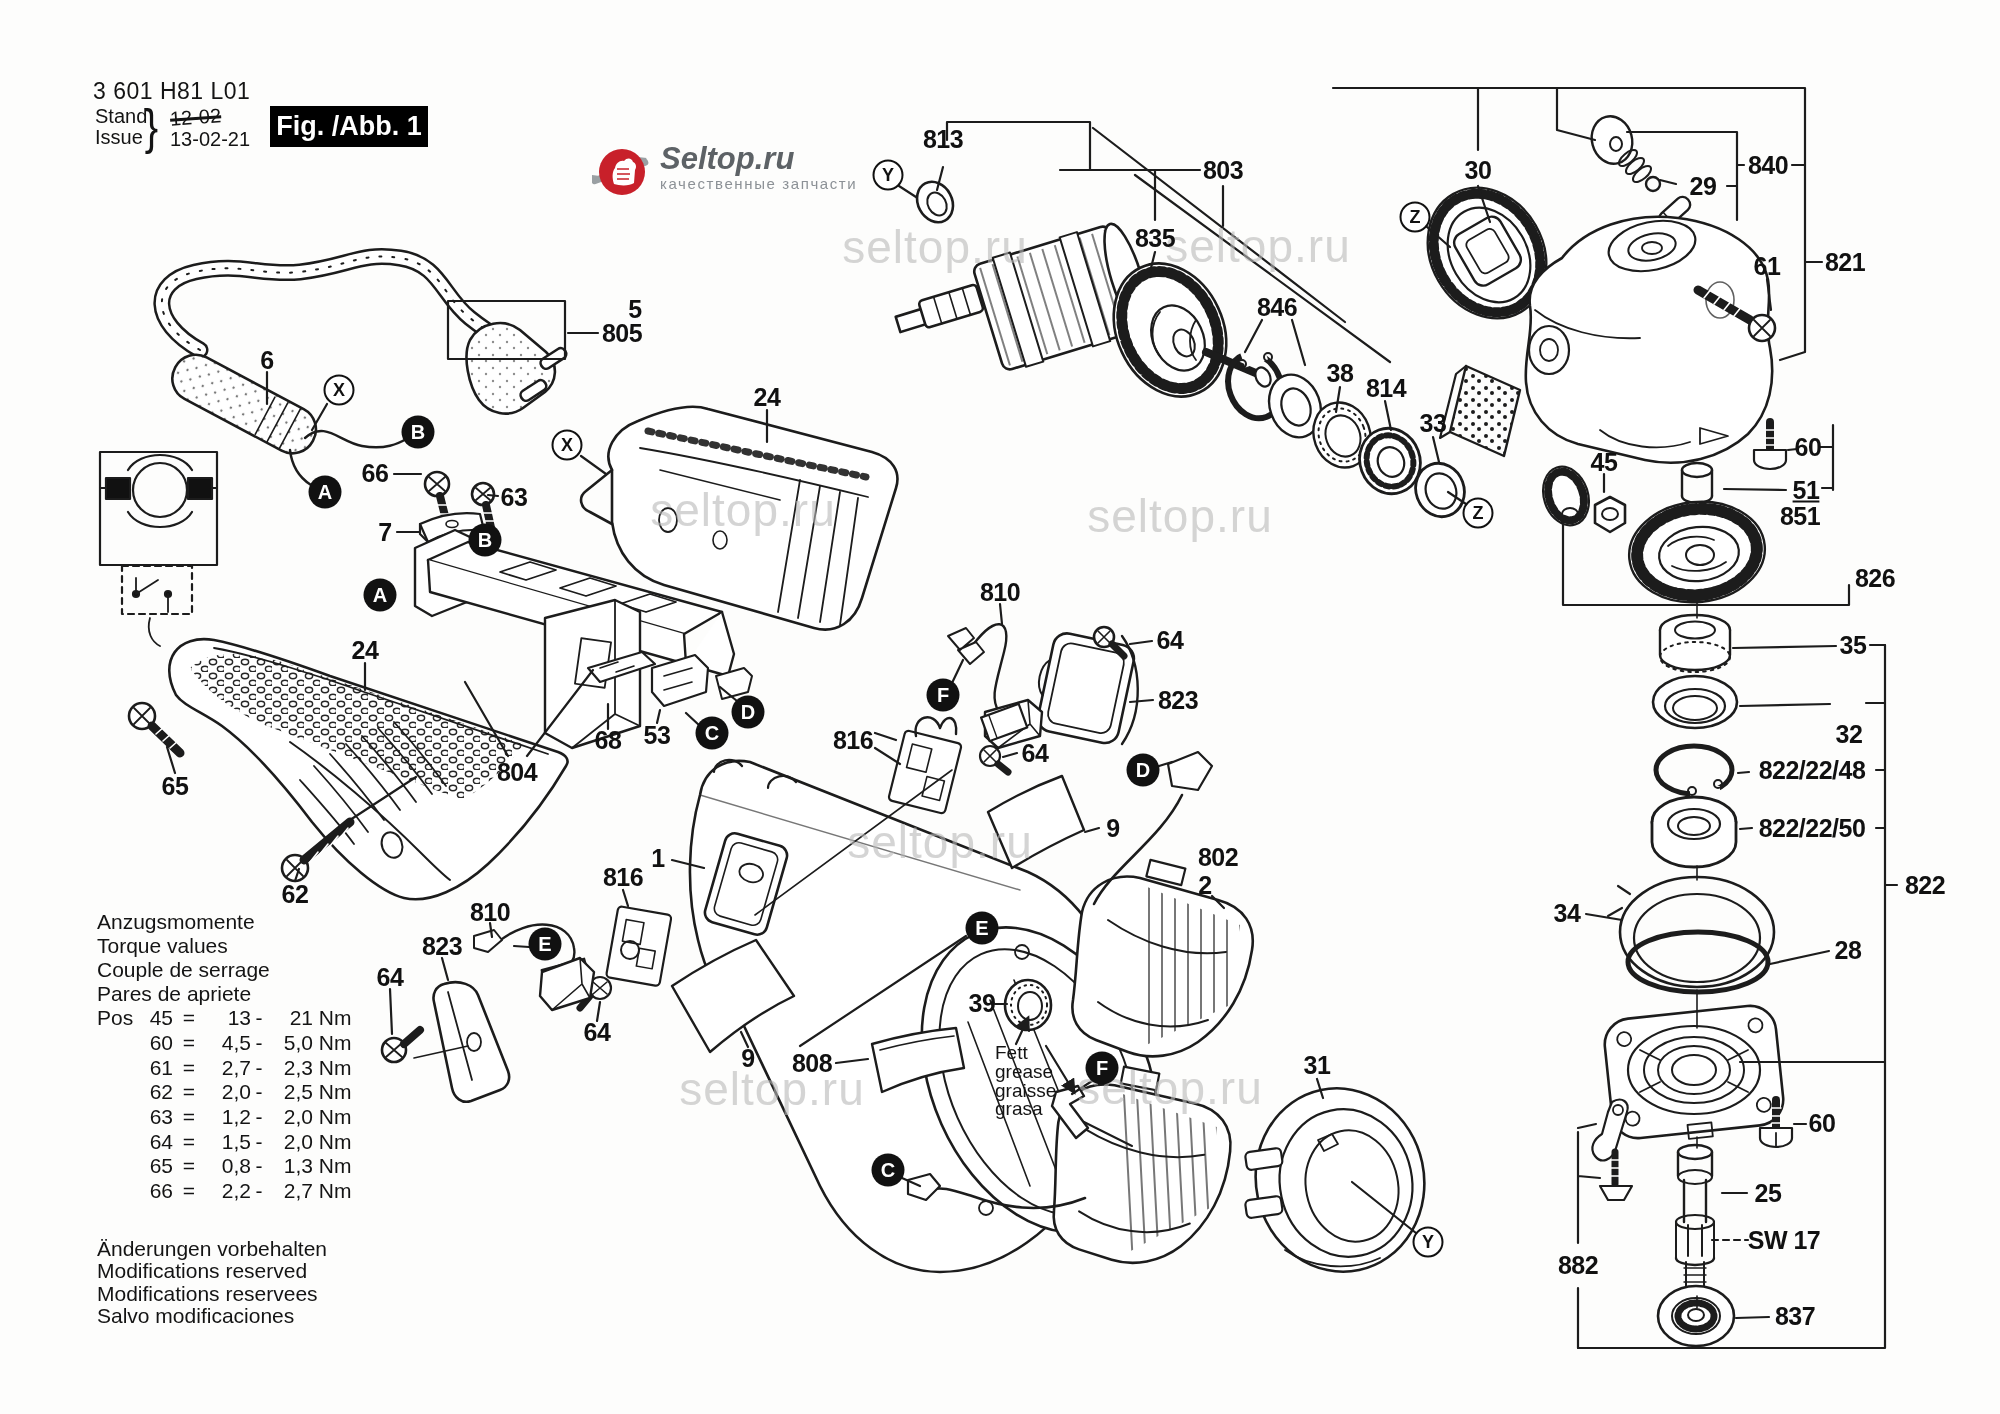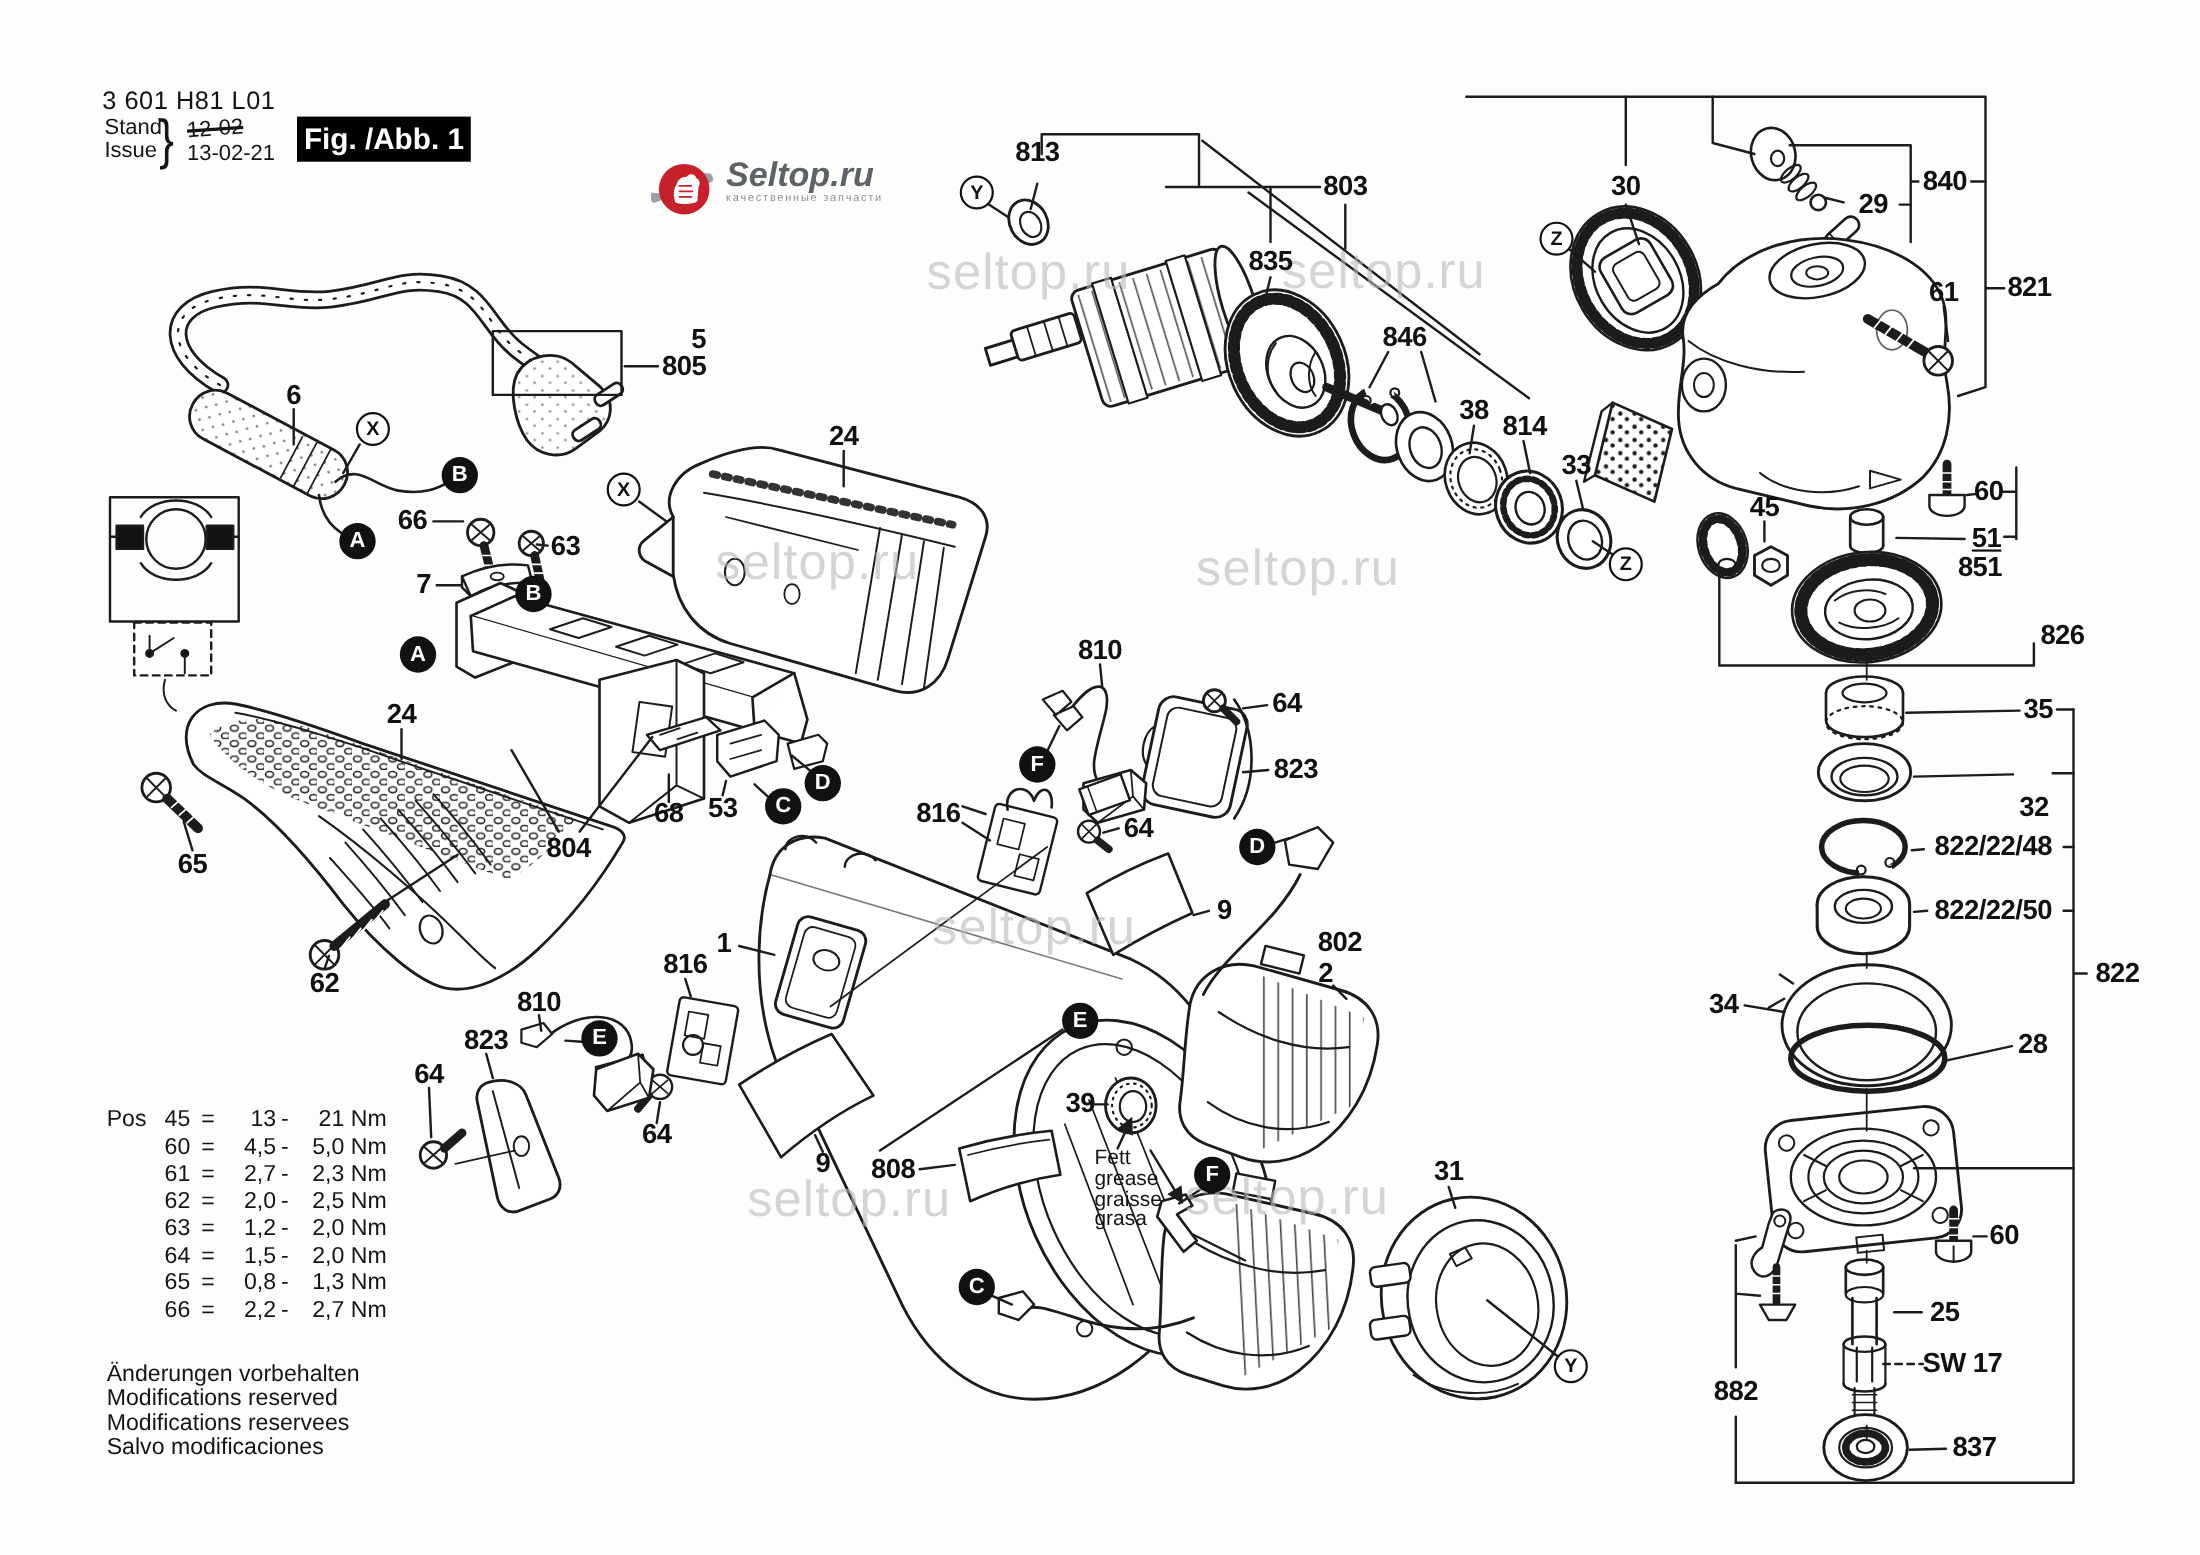"качественные запчасти" .logo-tag { font-size: 10px -> 15px }
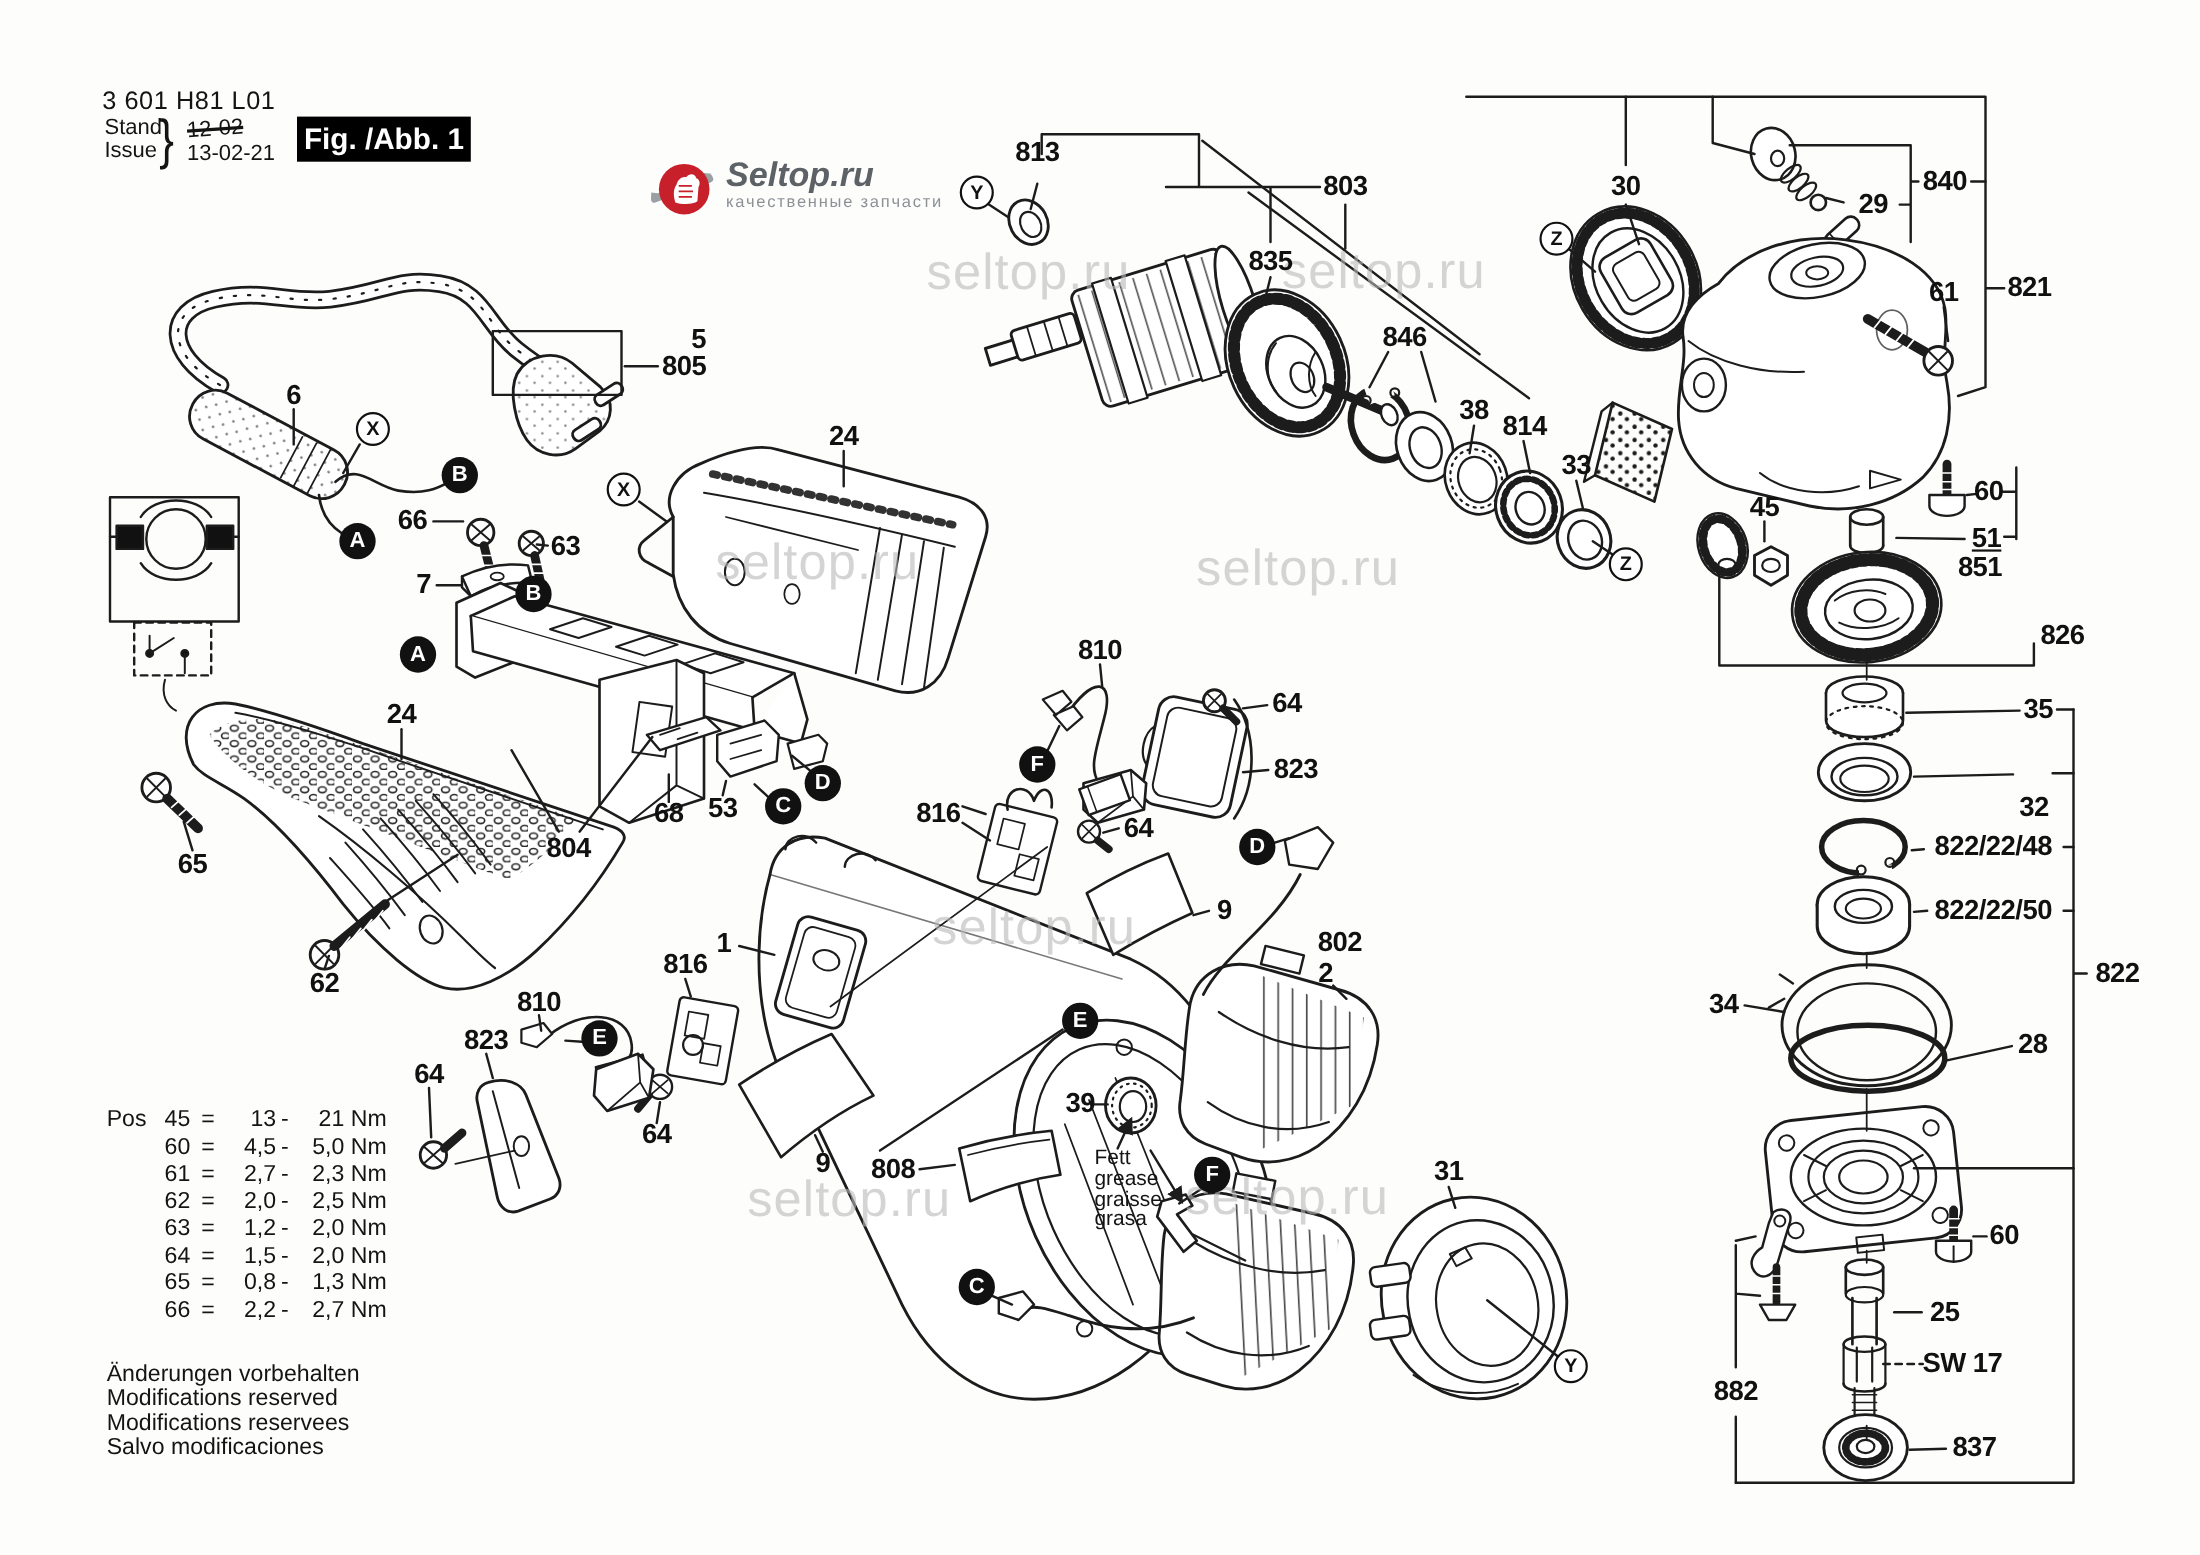"Anzugsmomente" div.torque { html: none -> <div> <div>Anzugsmomente</div> <div>Torque values</div> <div>Couple de serrage</div> <div>Pares de apriete</div> </div> }
